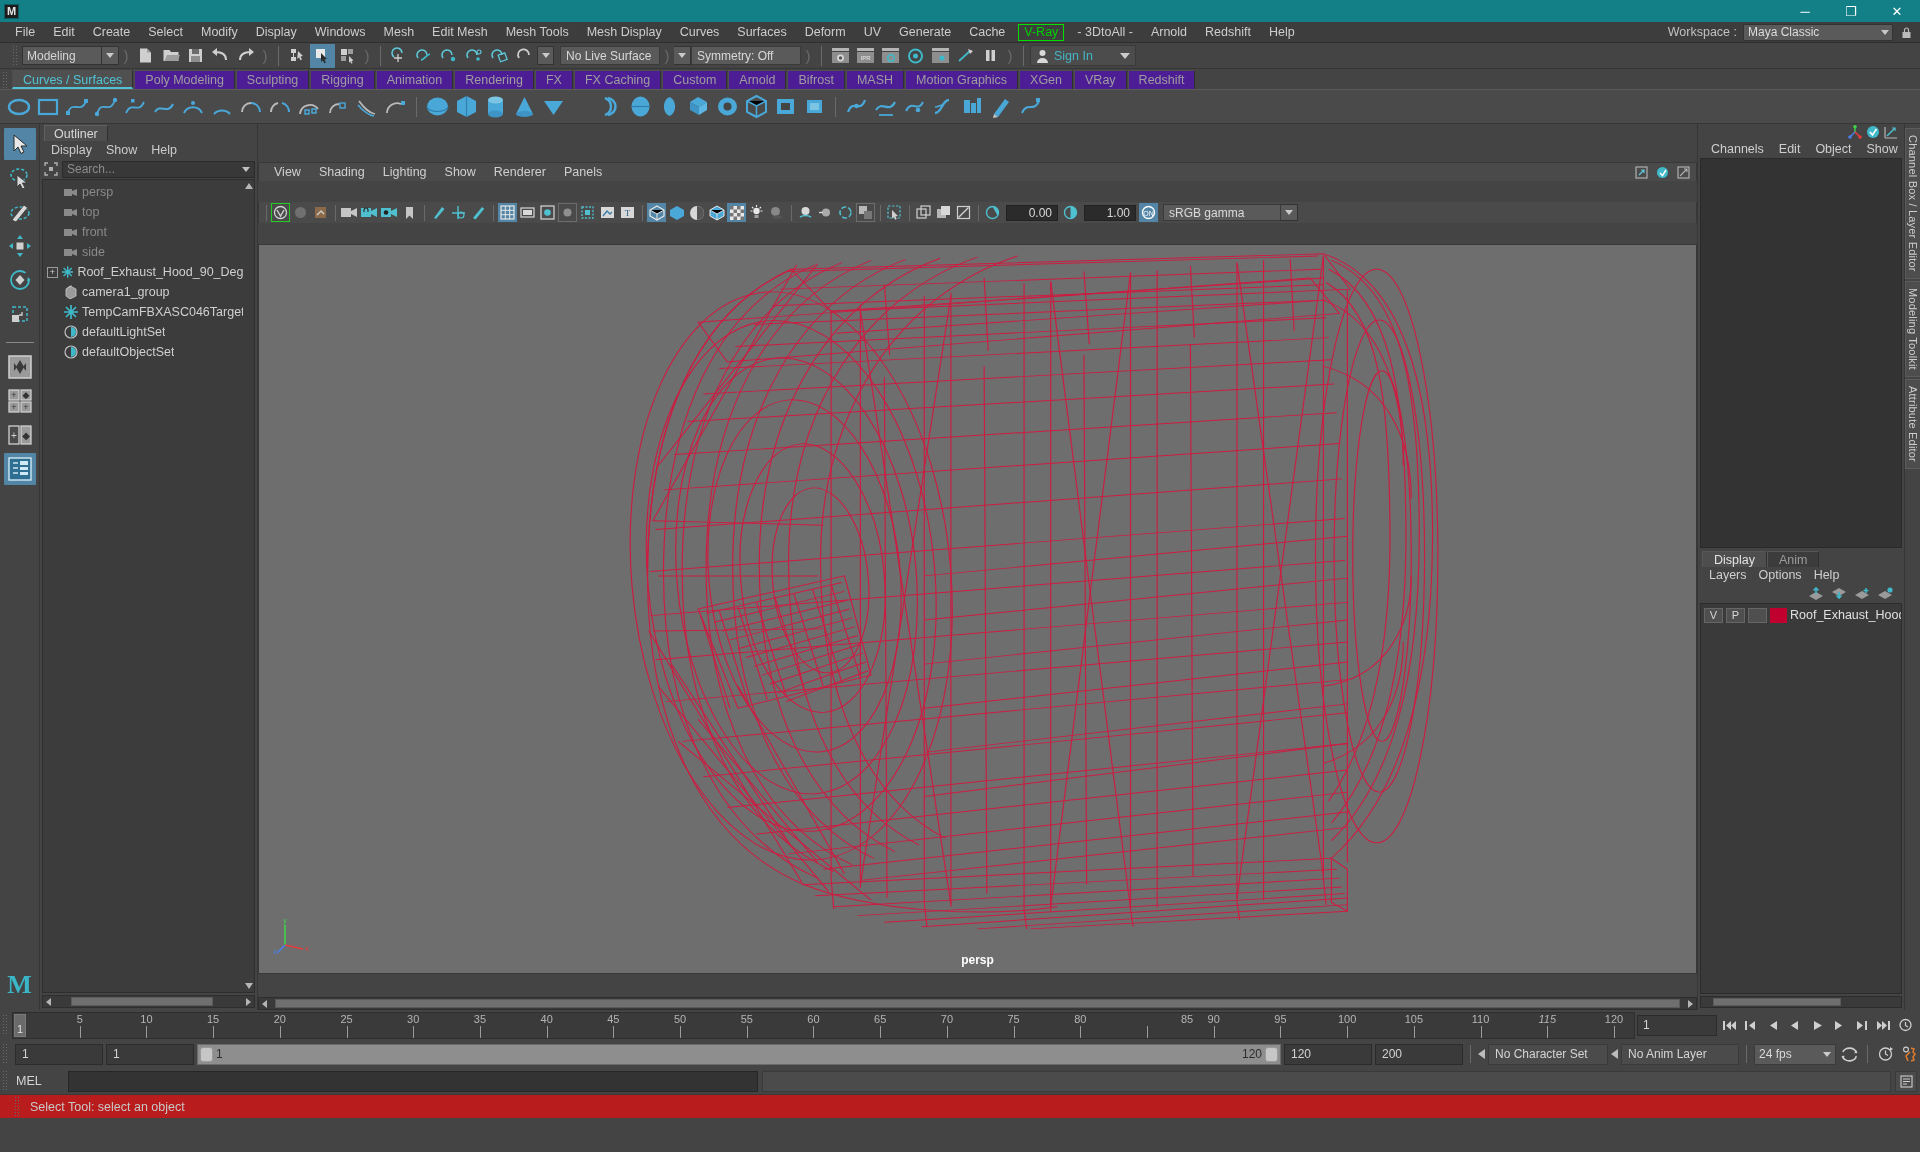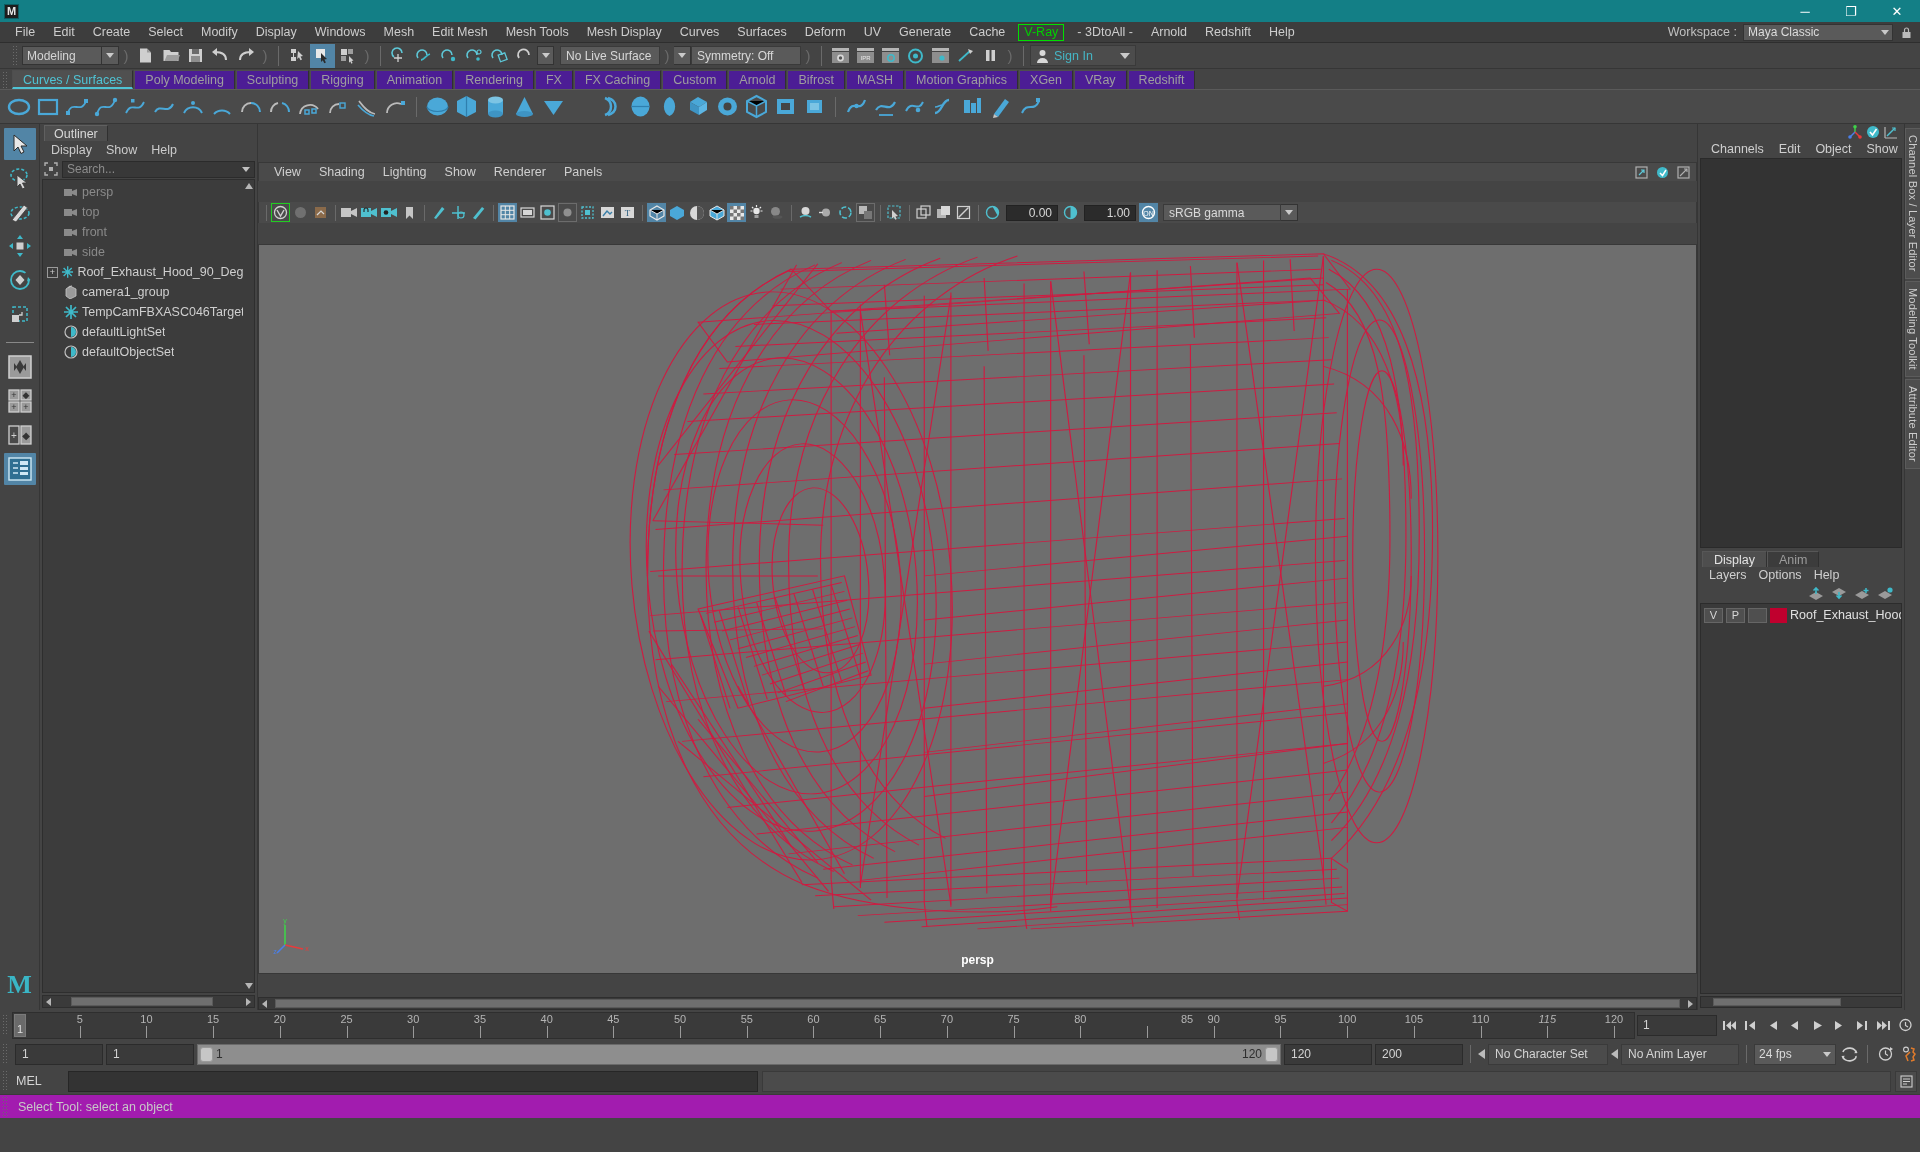"Select Tool: select an object" .helpline { background: #a21caf -> #b91c1c; padding-left: 2px -> 14px }
